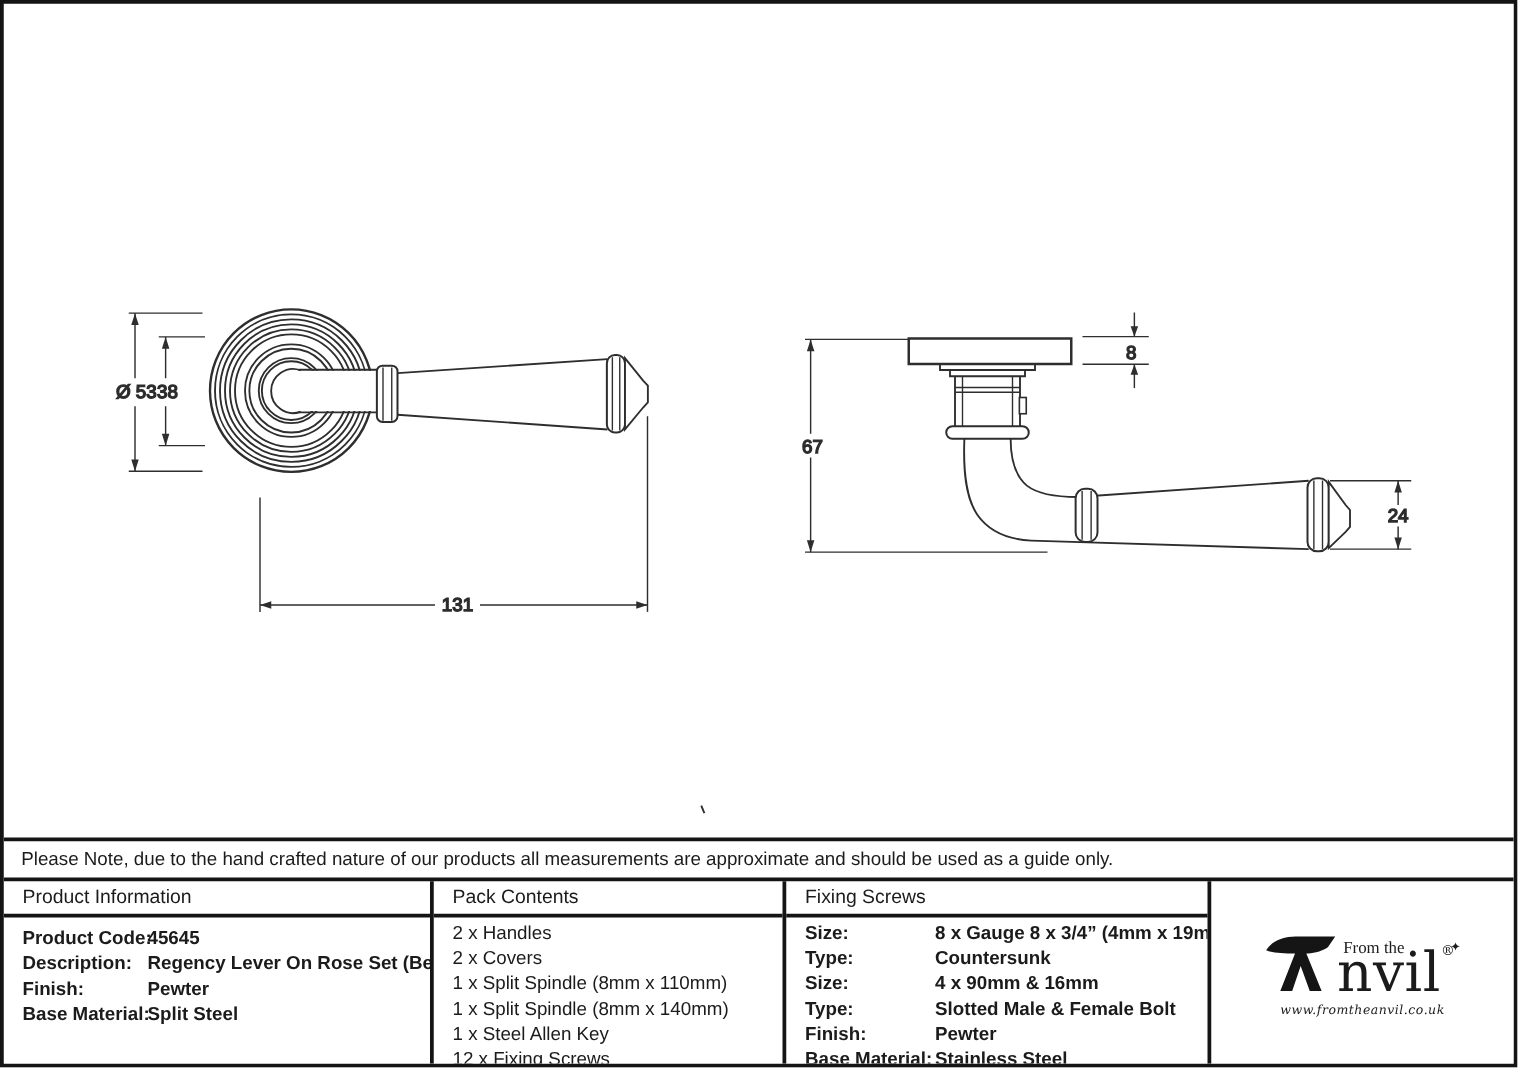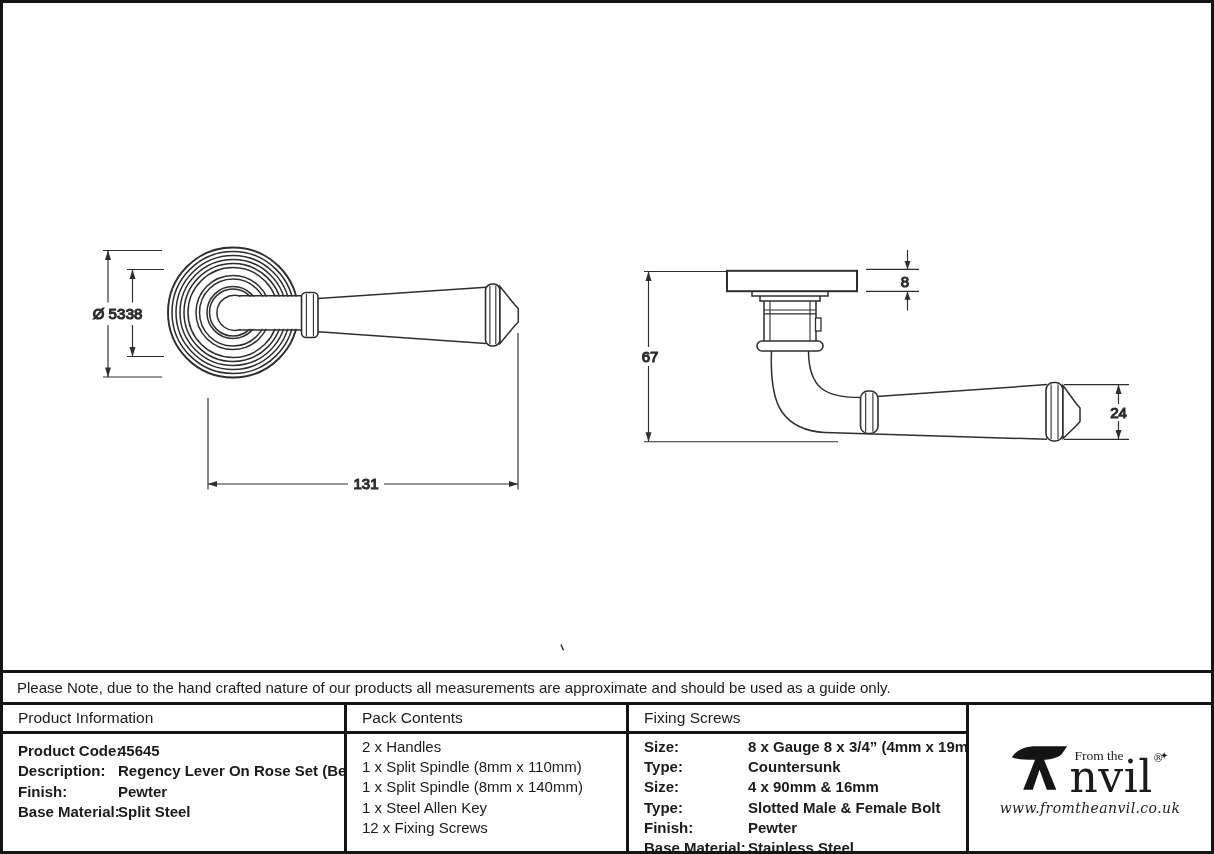"2 x Covers" div { html: none -> <div>2 x Covers</div> }
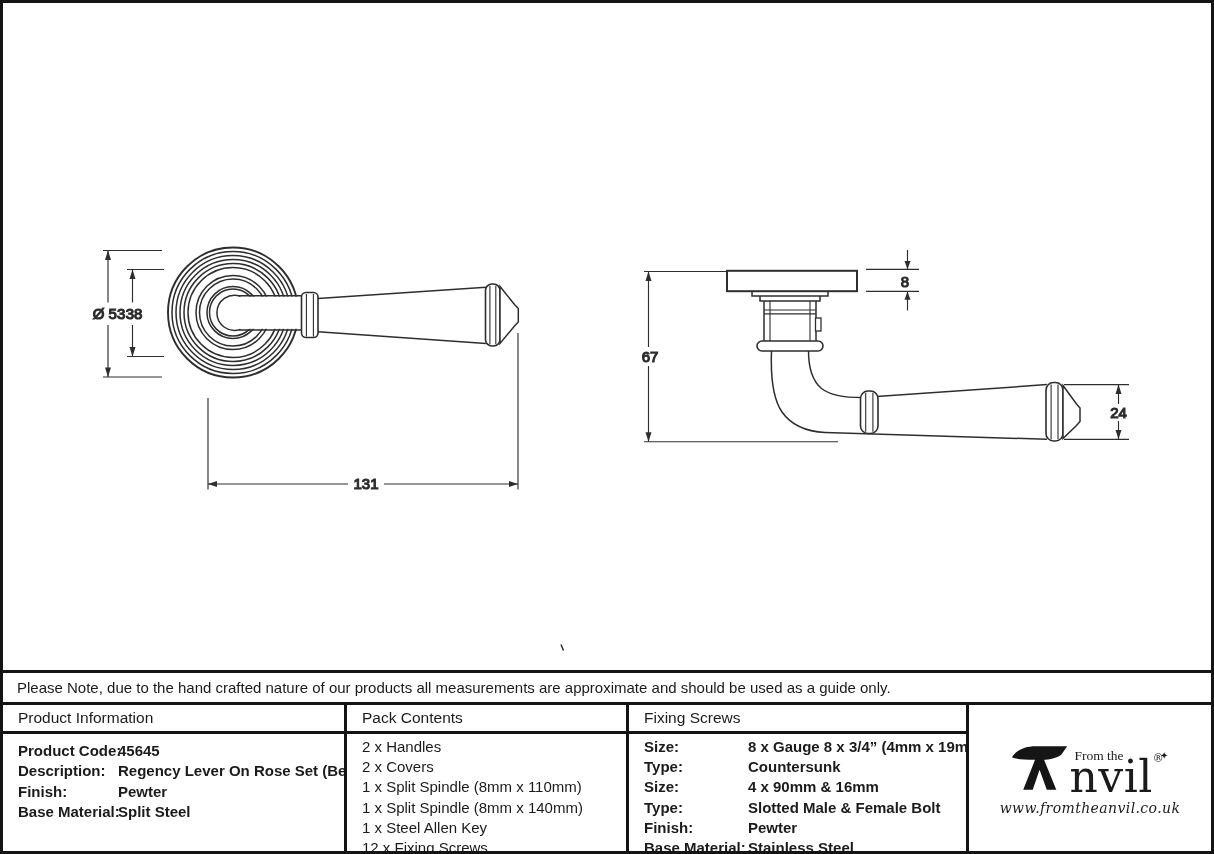"www.fromtheanvil.co.uk" .logo-url { font-size: 14px -> 10px }
